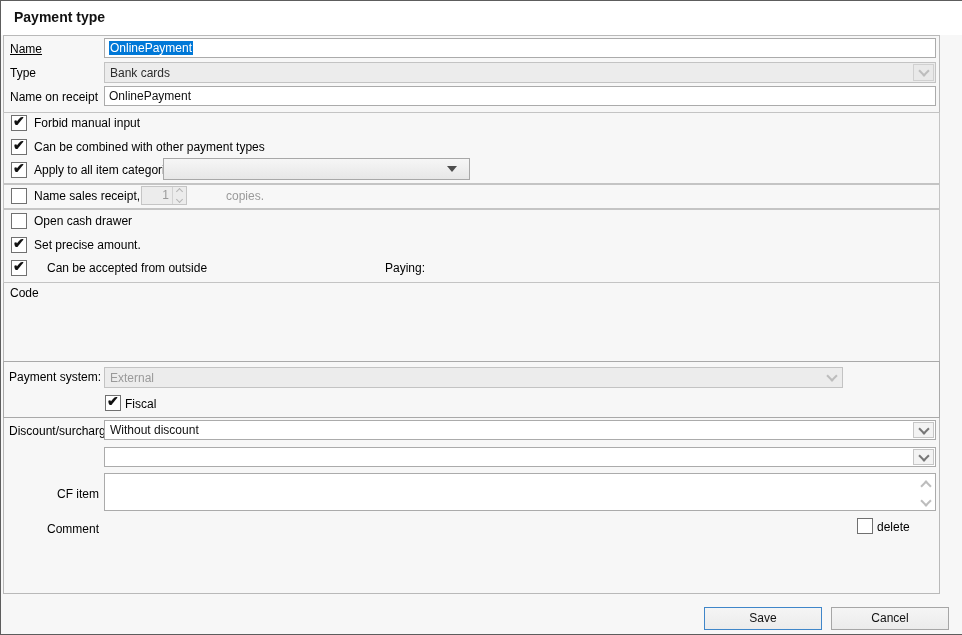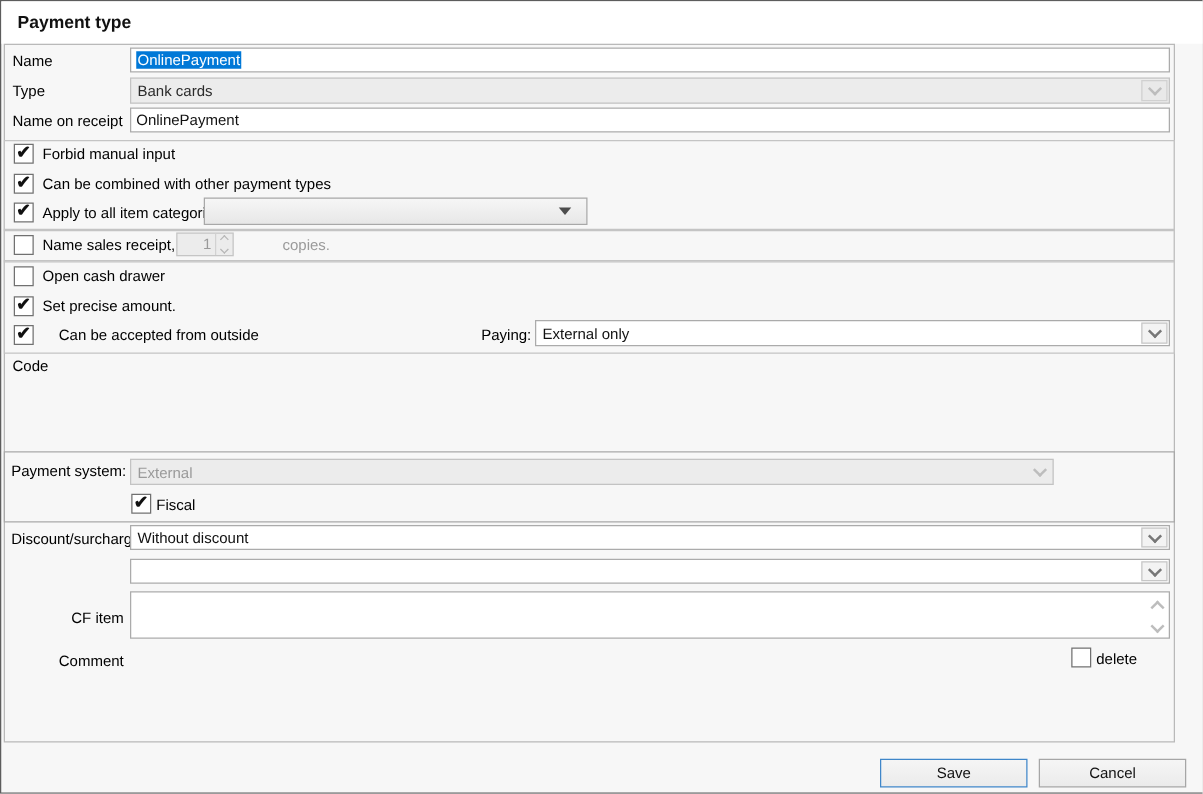"Name" span.lbl { text-decoration: none -> underline }
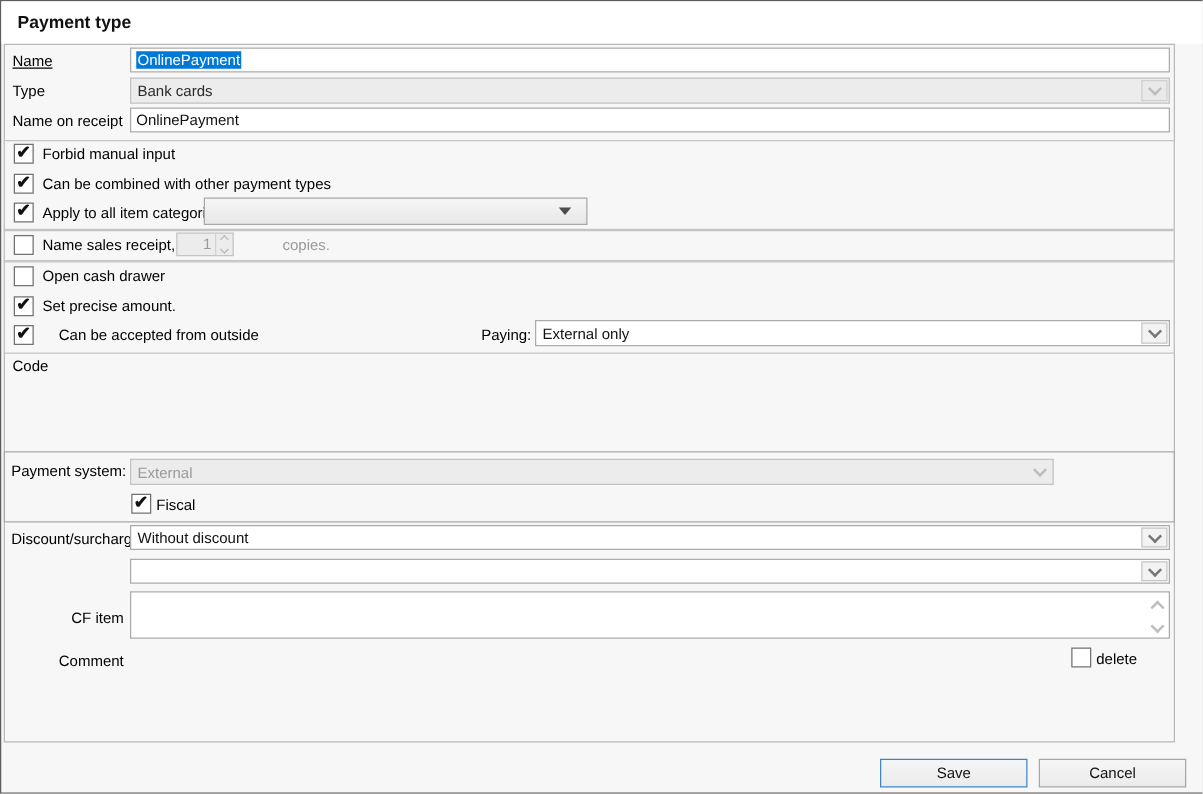"External only" div.combo { html: <div> <span>External only</span> <span> <span></span> </span> </div> -> none }
